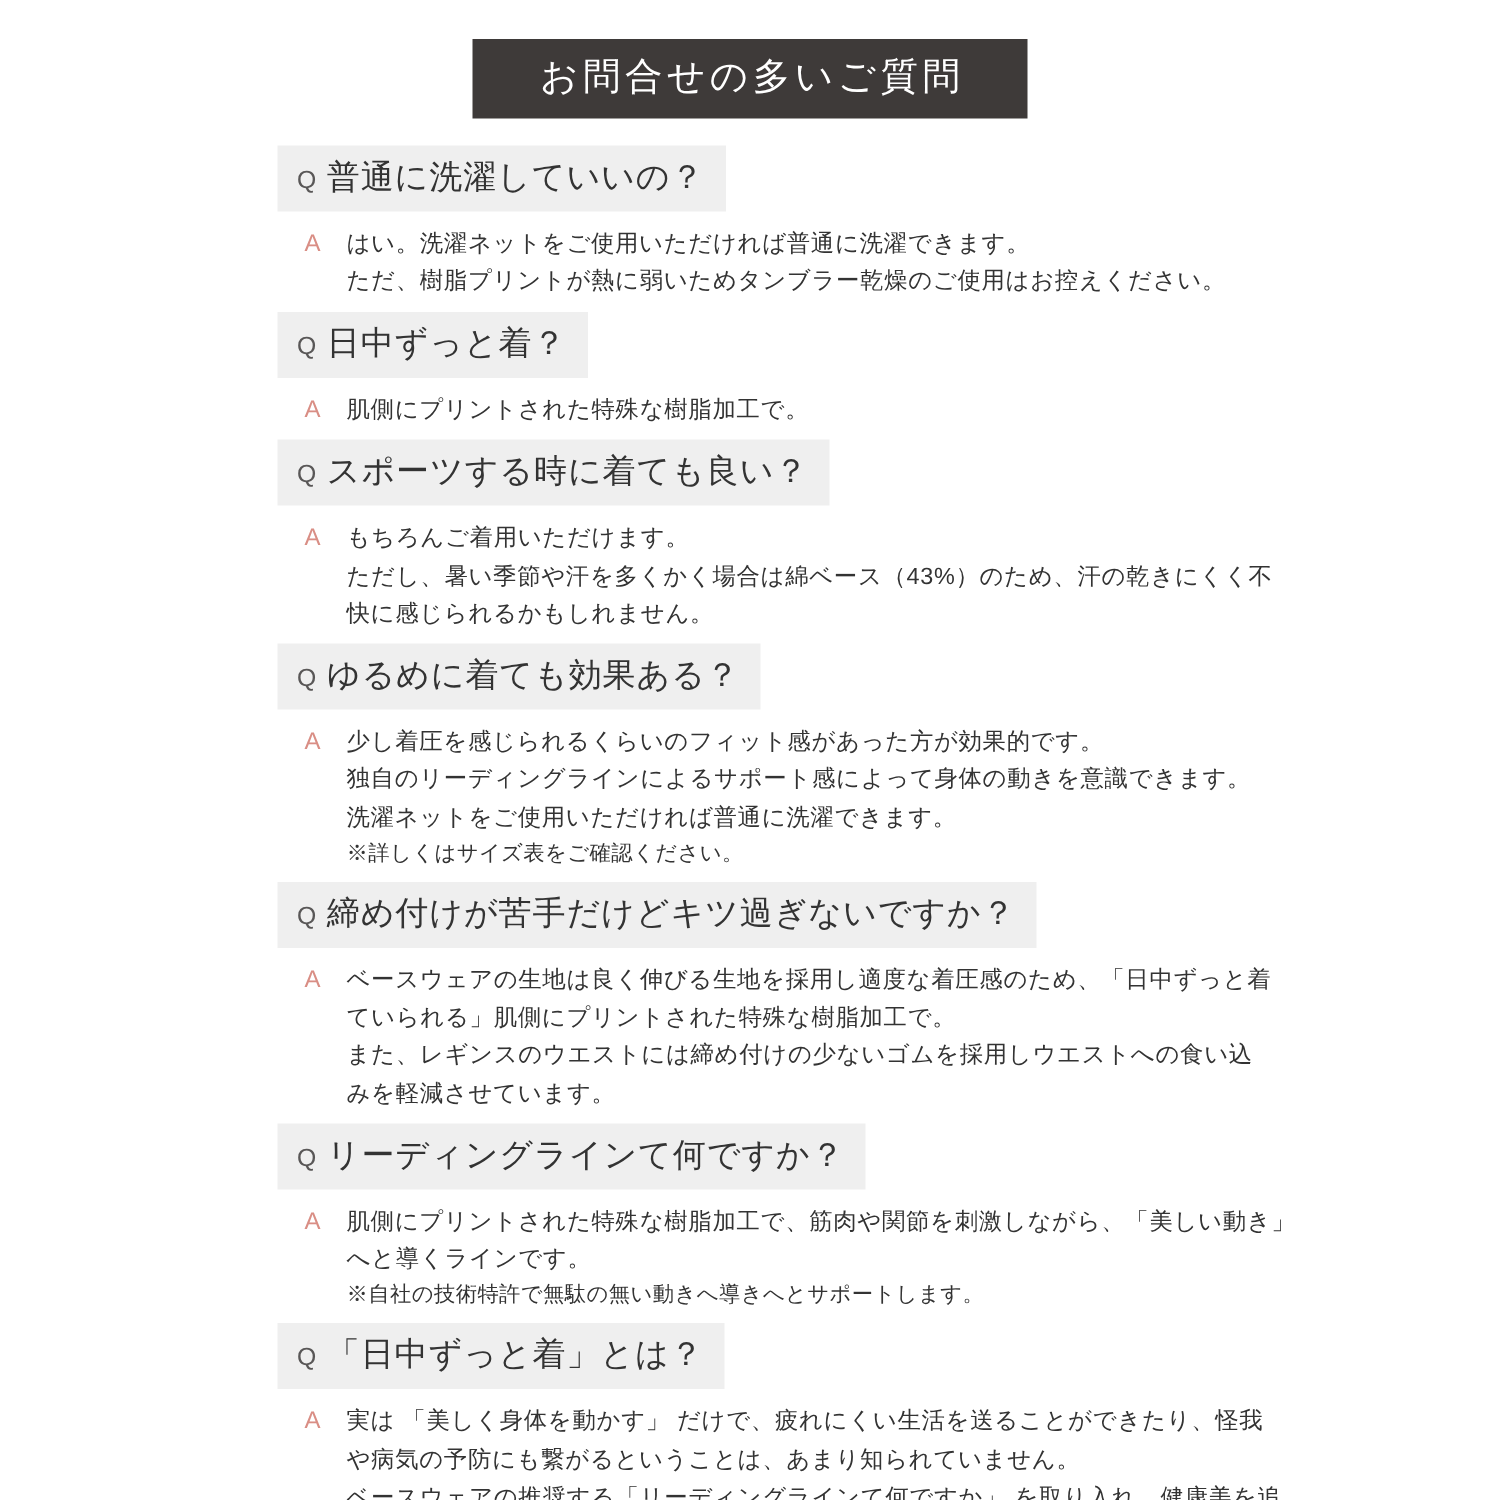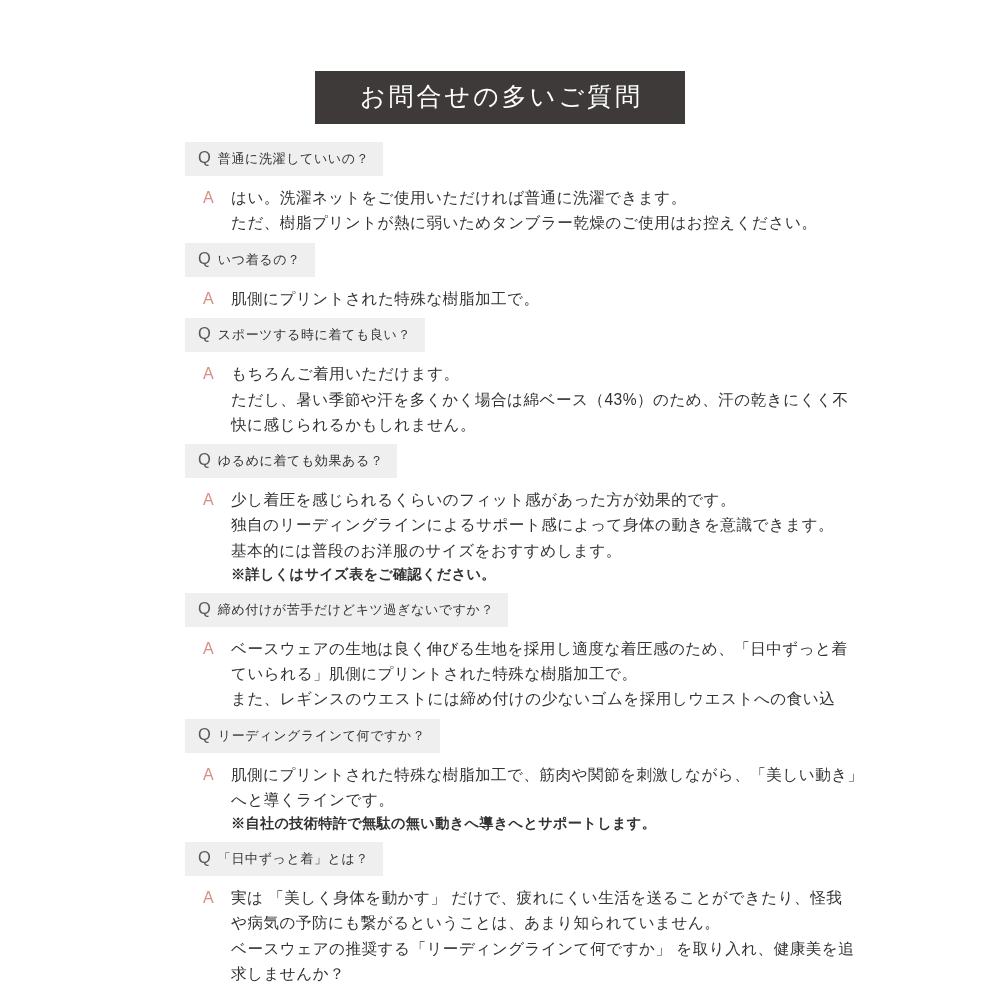"お問合せの多いご質問" .title-banner-wrap { margin-top: 45px -> none }
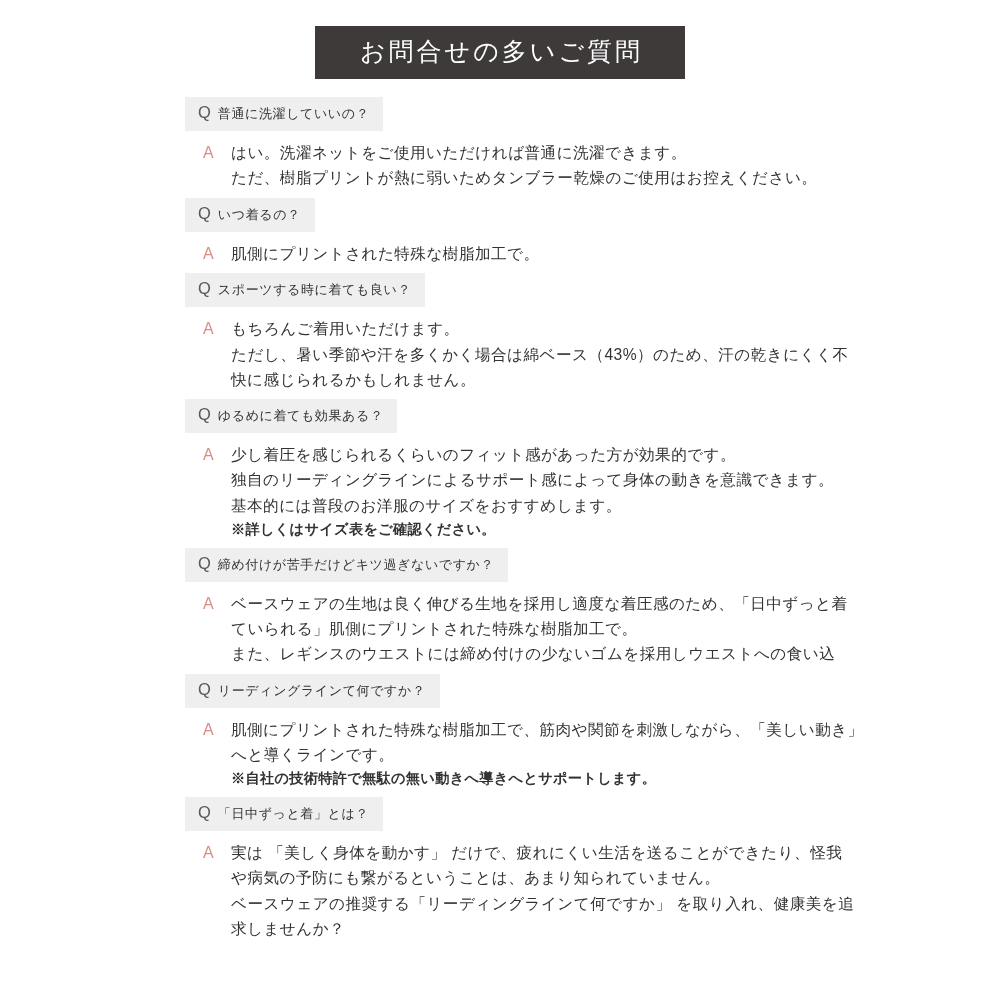"普通に洗濯していいの？" .q-text { font-size: 13px -> 22px }
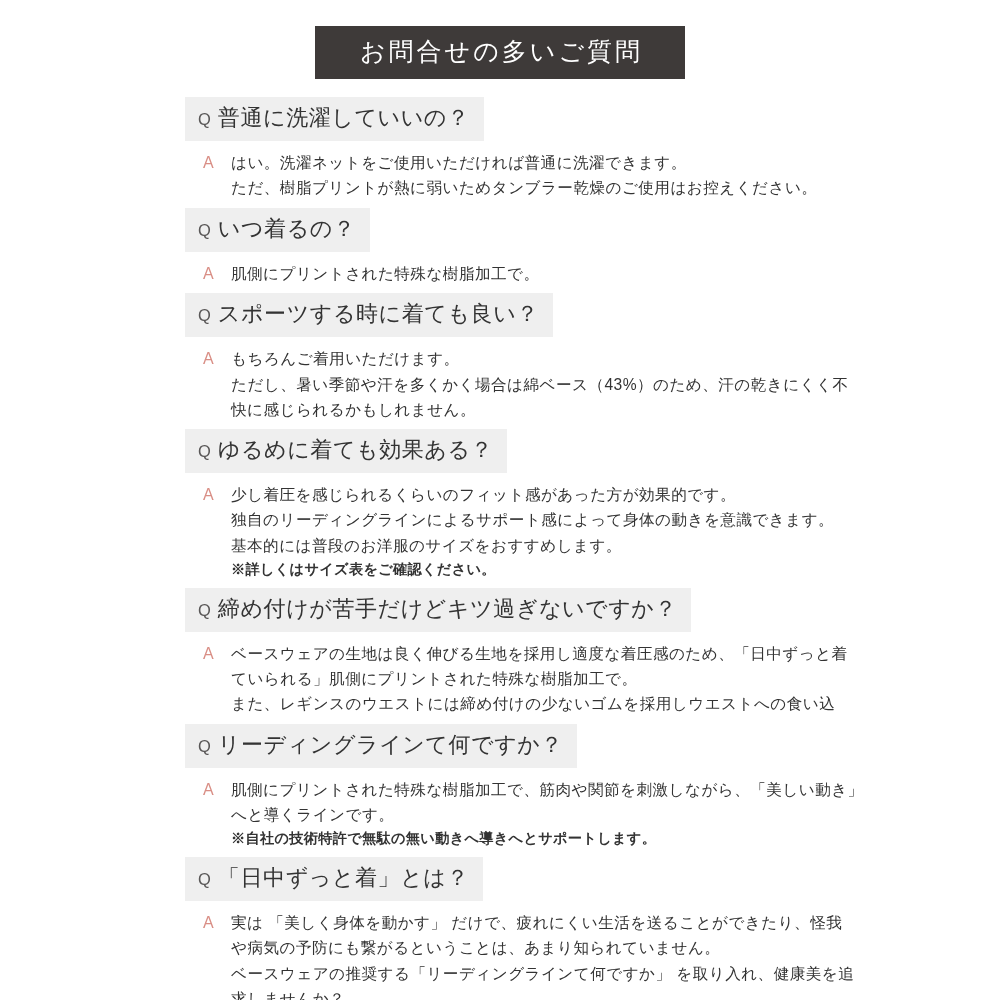"いつ着るの？" span.q-text { text: いつ着るの -> 日中ずっと着 }
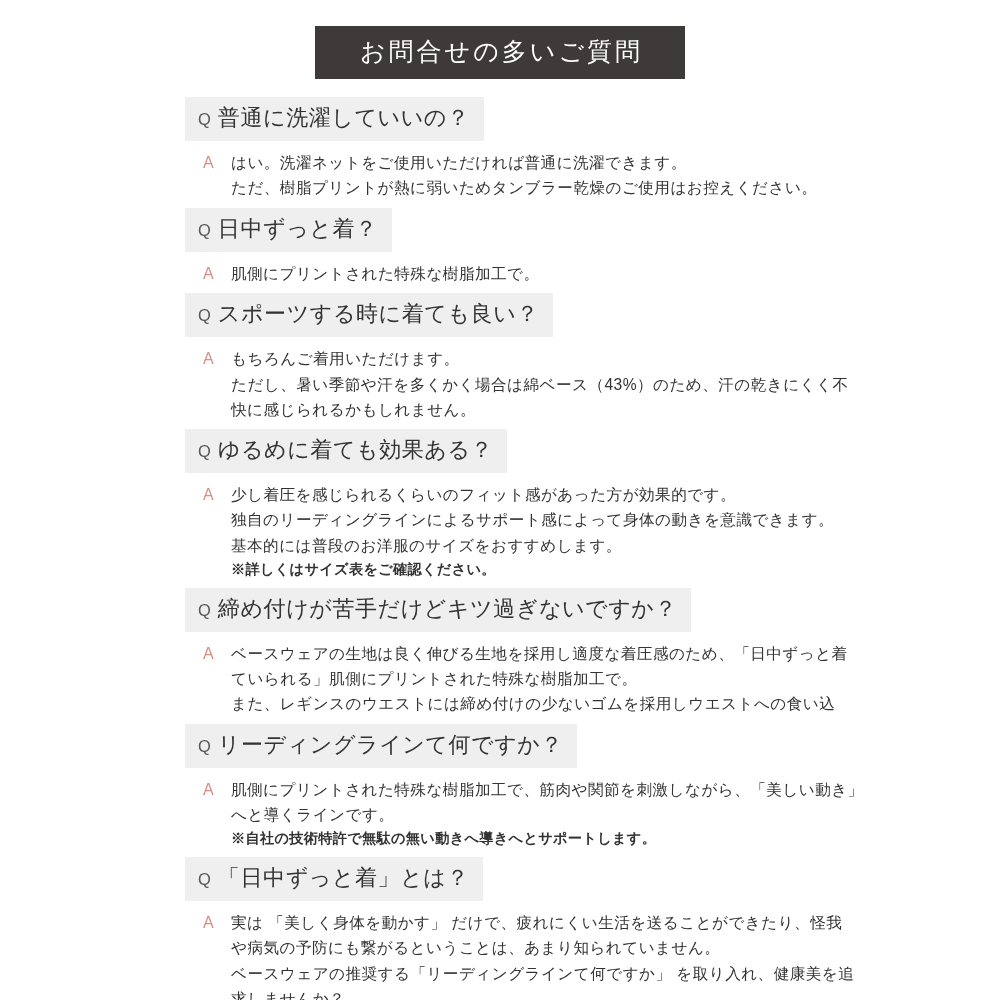"基本的には普段のお洋服のサイズをおすすめします。" span.line { text: 基本的には普段のお洋服のサイズをおすすめし -> 洗濯ネットをご使用いただければ普通に洗濯でき }
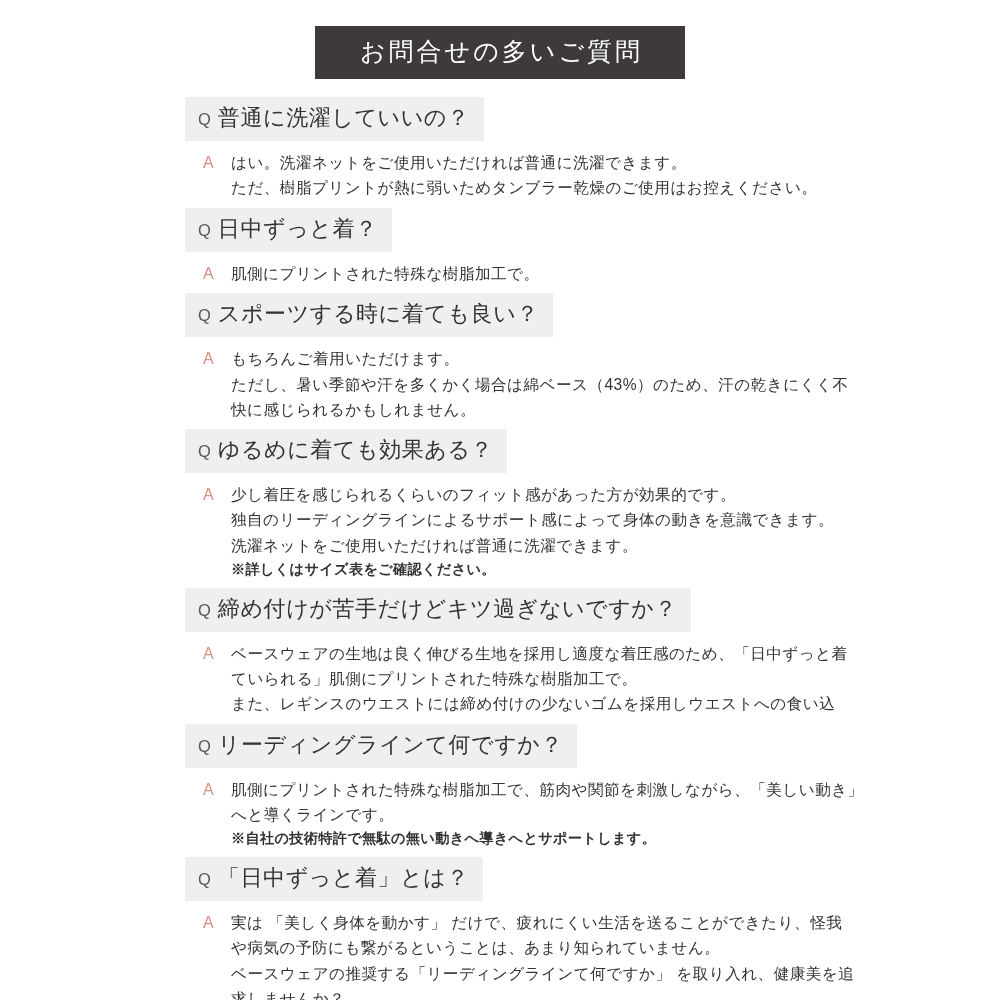"※詳しくはサイズ表をご確認ください。" .a-lines .line.small { font-weight: bold -> none }
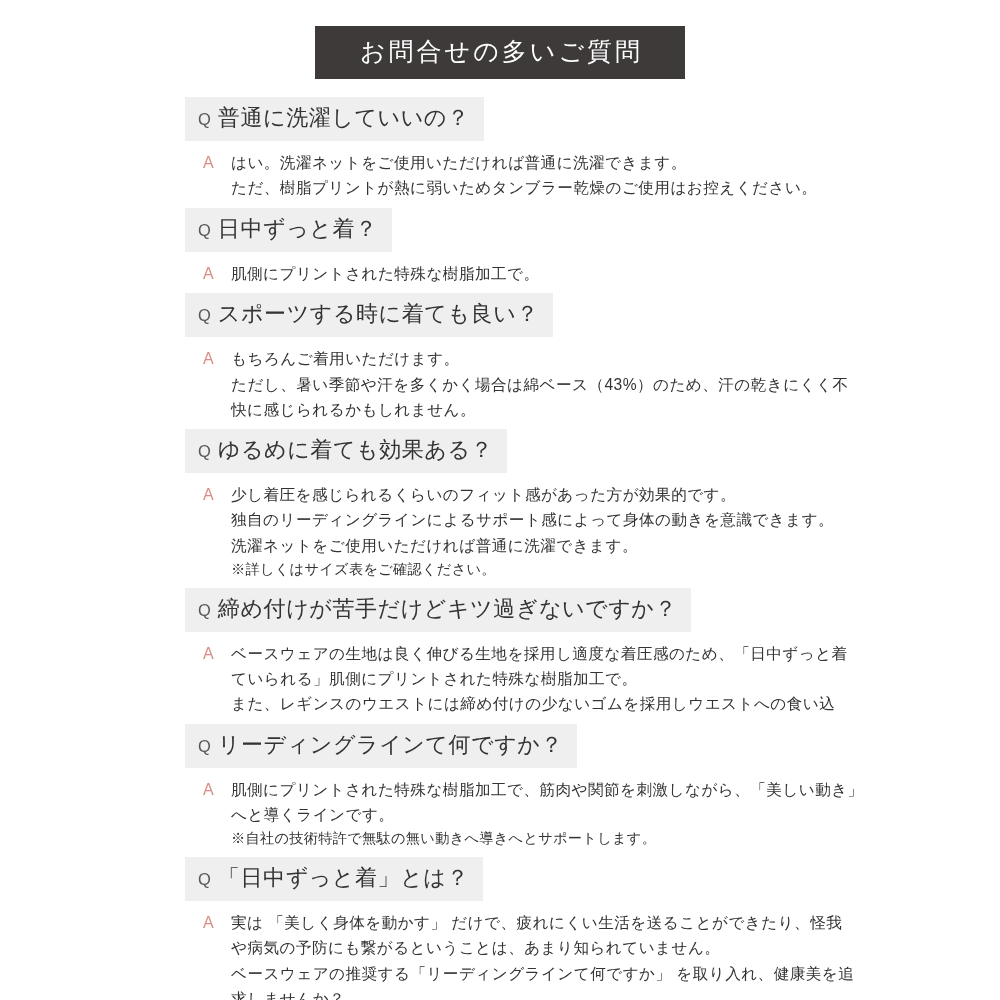"みを軽減させています。" span.line { html: none -> <span>みを軽減させています。</span> }
